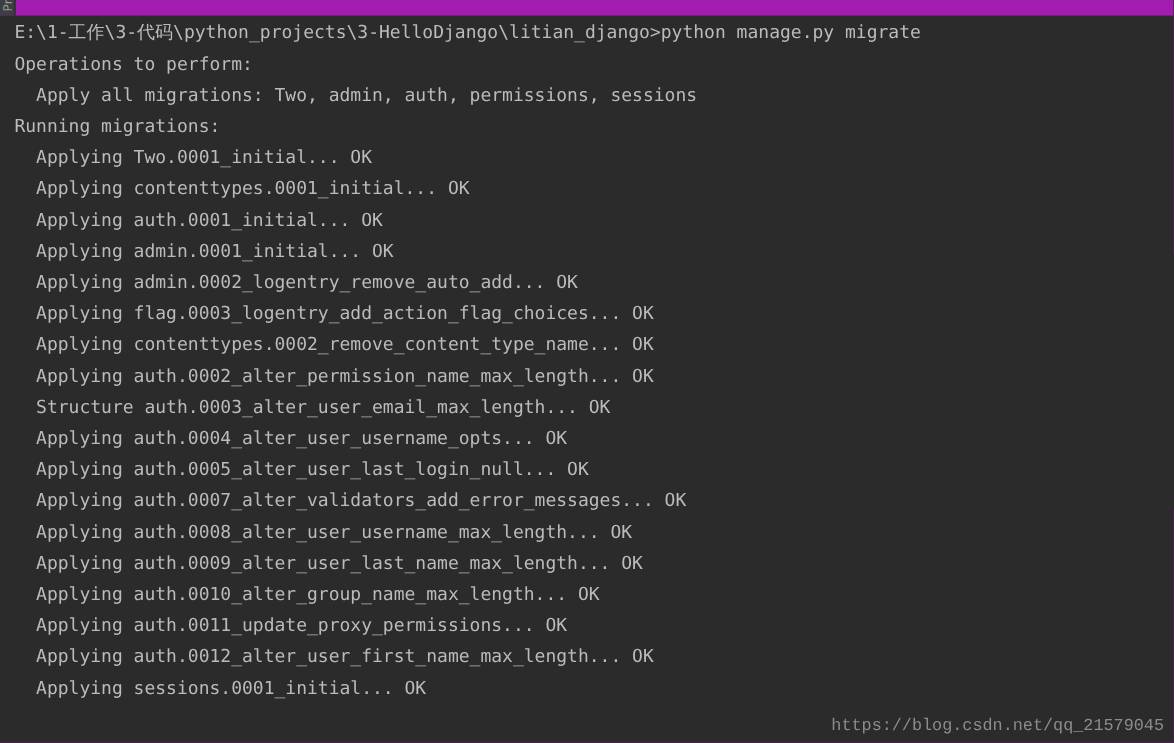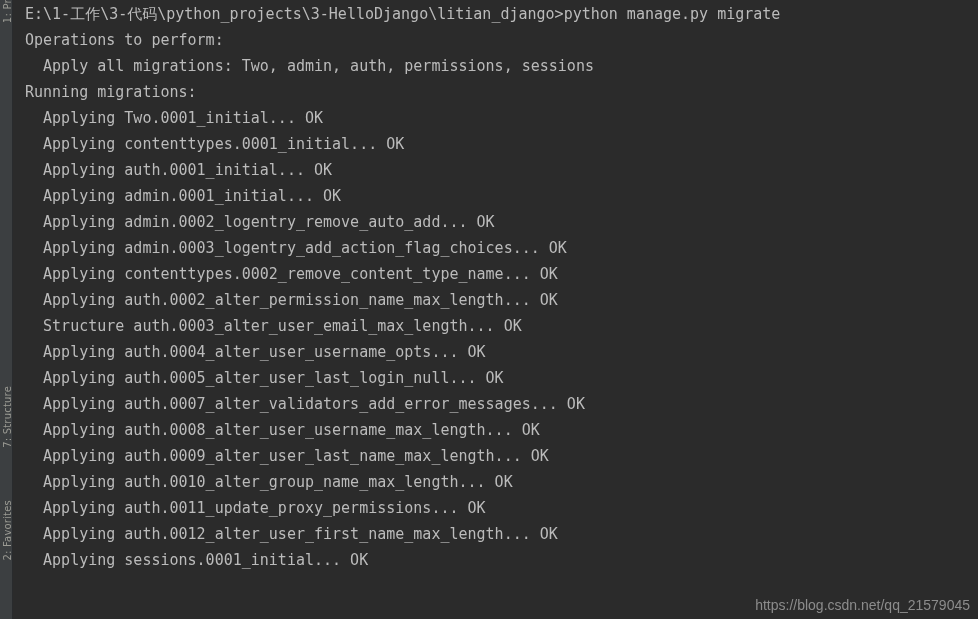"E:\1-工作\3-代码\python_projects\3-HelloDjan" #app { background: #a16207 -> #a21caf; flex-direction: none -> column }
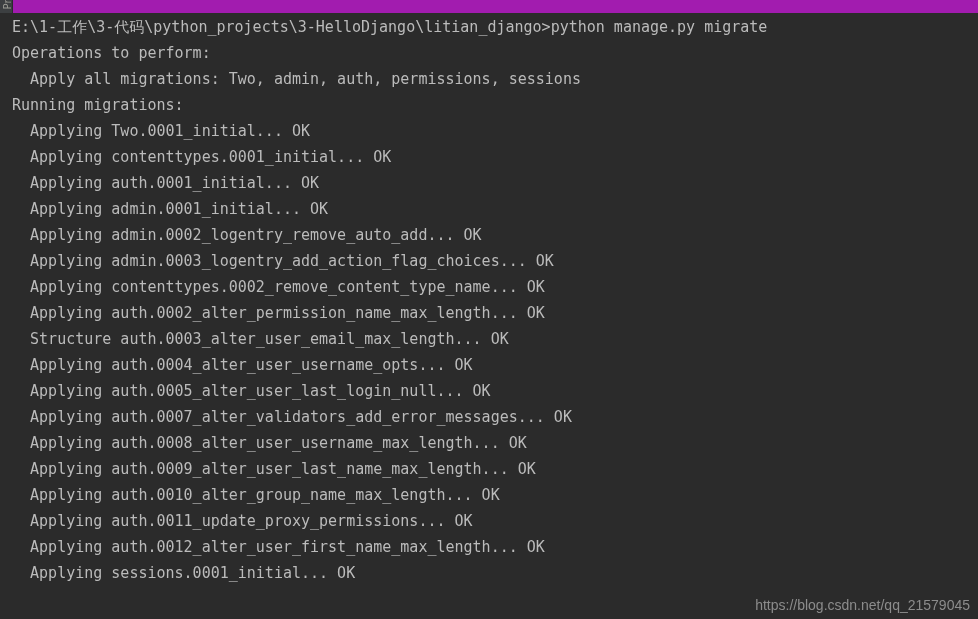"Applying admin.0003_logentry_add_action_flag_choices..." div.line { text: admin.0003 -> flag.0003 }
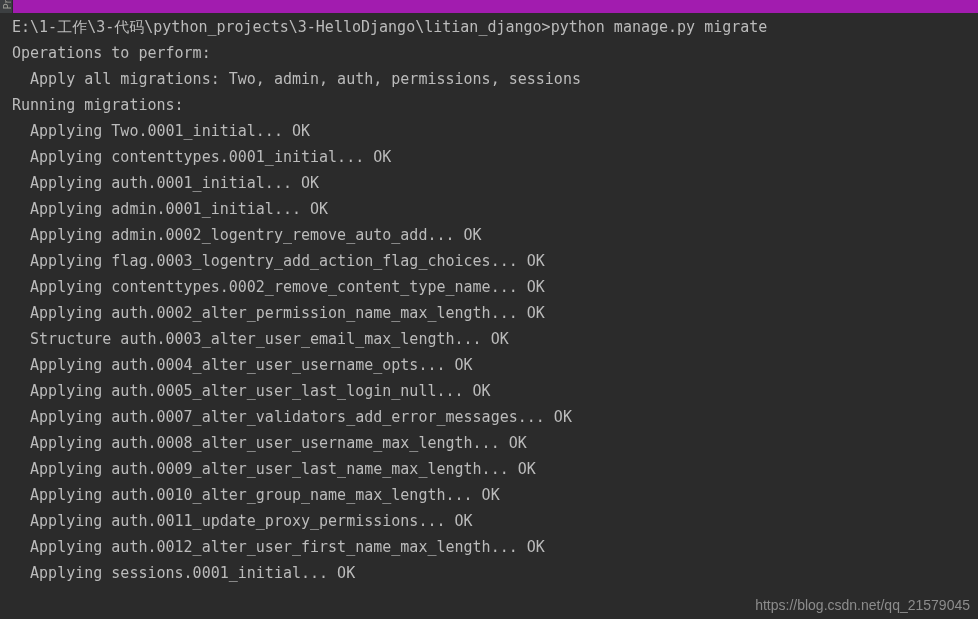"https://blog.csdn.net/qq_21579045" .watermark { font-family: Liberation Sans, sans-serif -> Liberation Mono, monospace }
